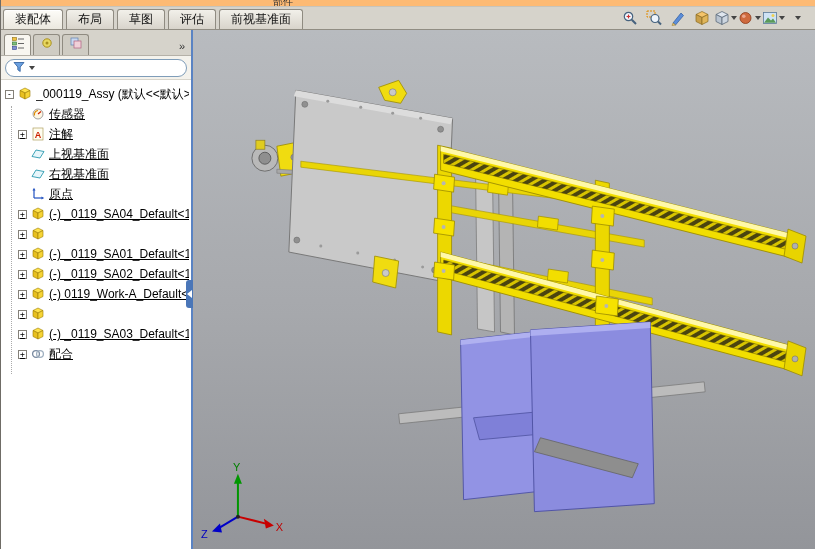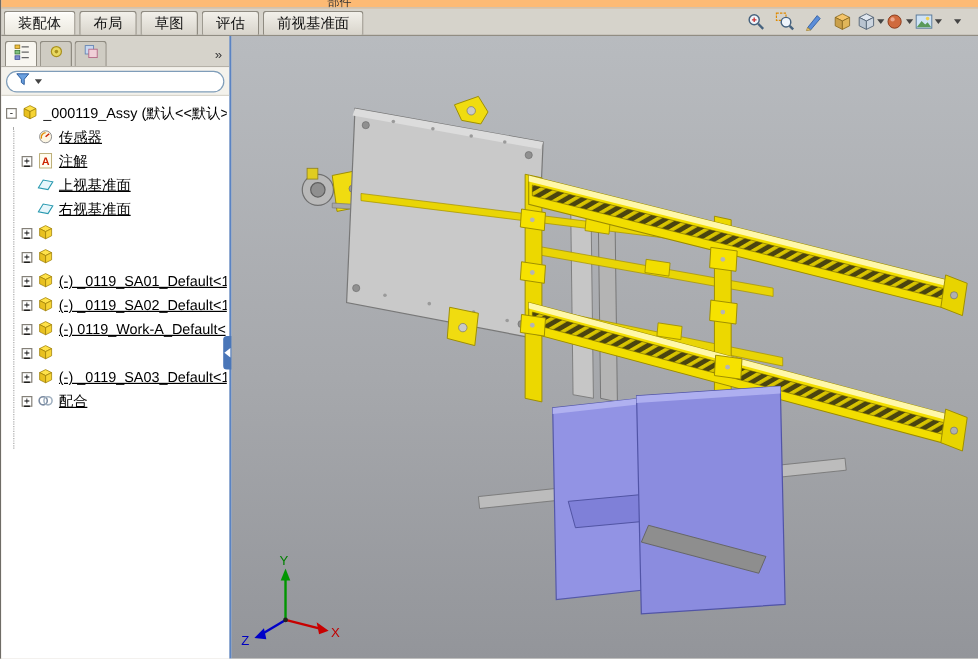"原点" div.row { html: none -> <div> <span></span> <span> <svg> <line></line> <line></line> <polygon></polygon> <polygon></polygon> </svg> </span> <span>原点</span> </div> }
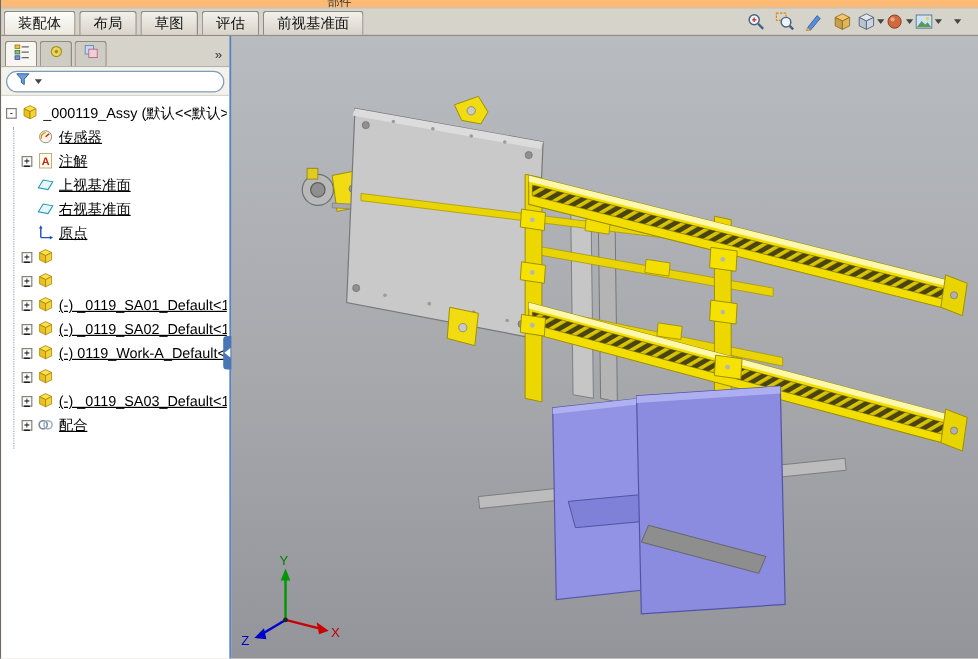"(-) _0119_SA04_Default<1" span.tlabel { html: none -> <span>(-) _0119_SA04_Default&lt;1</span> }
